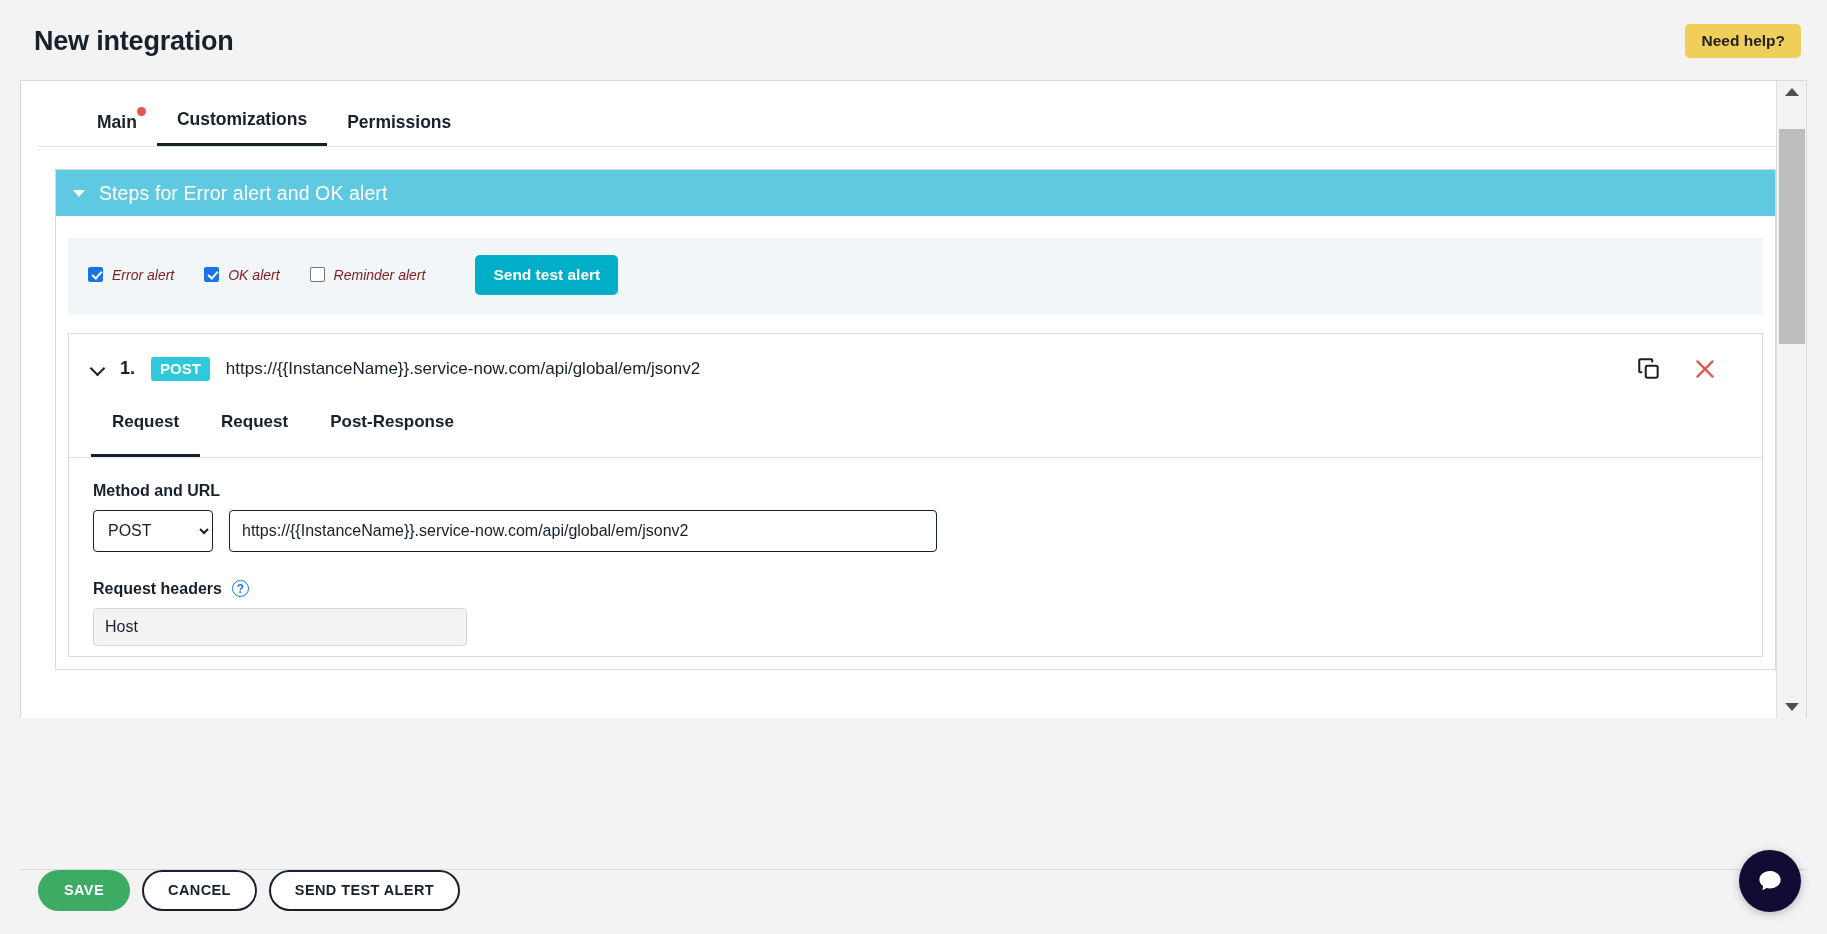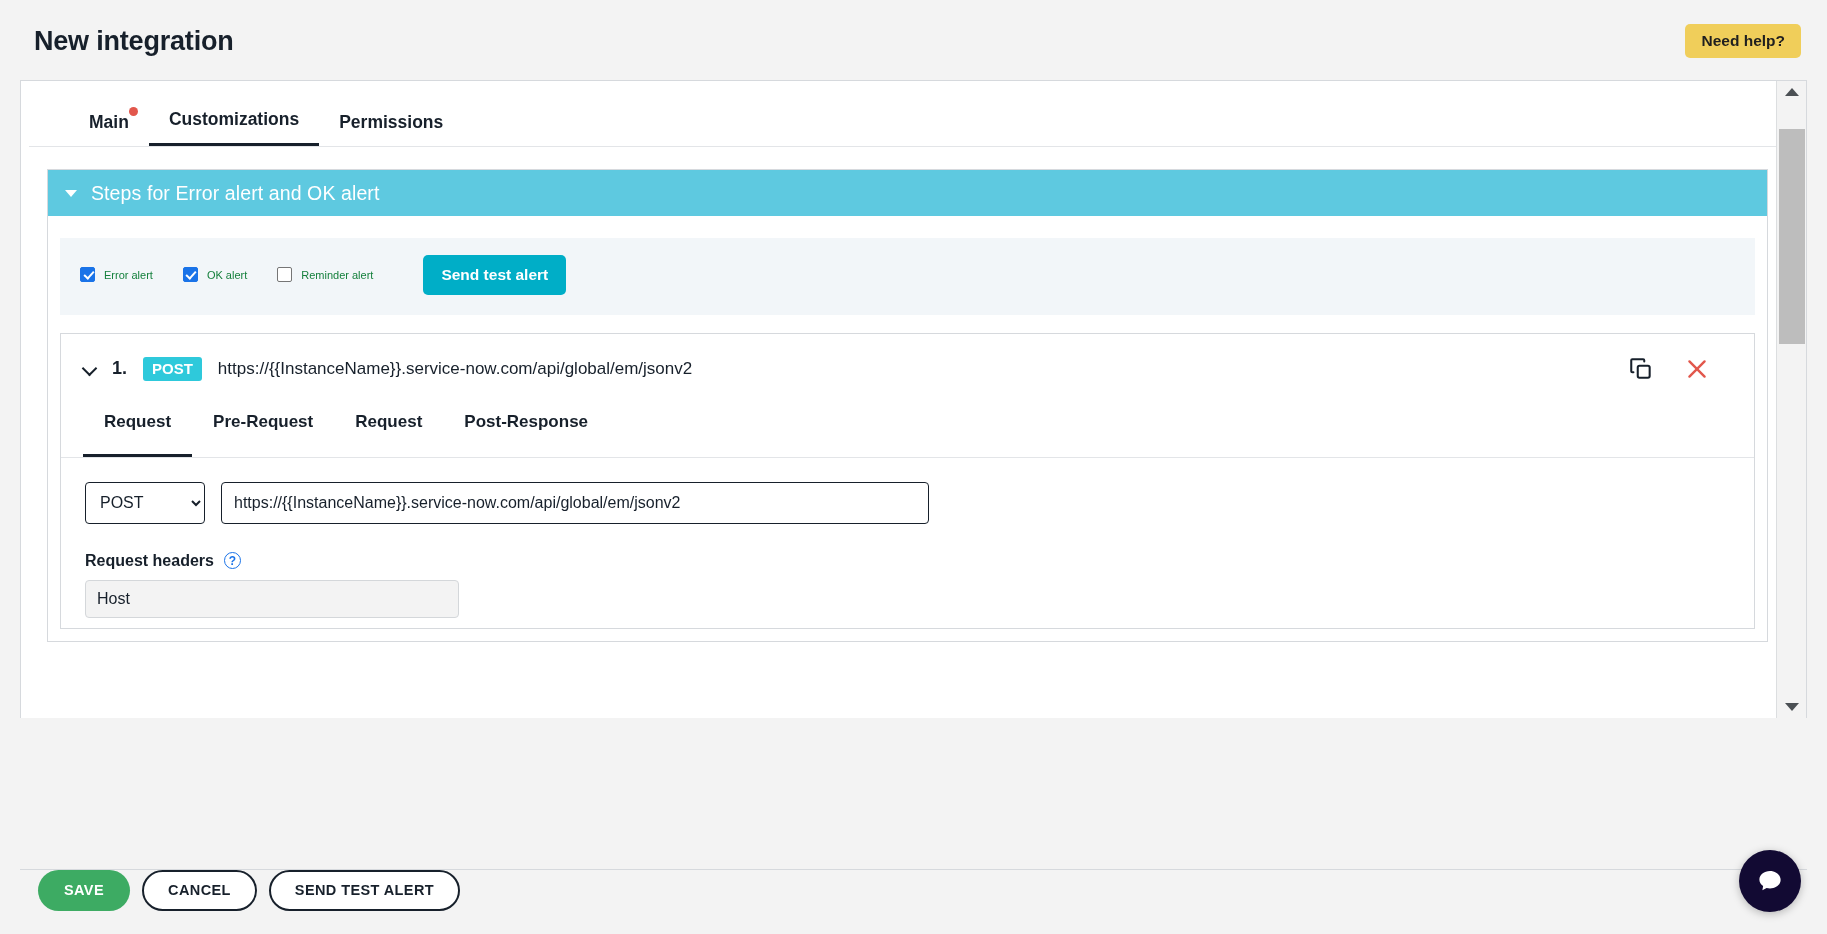"Main" .card-scroll-area { left: 8px -> 16px }
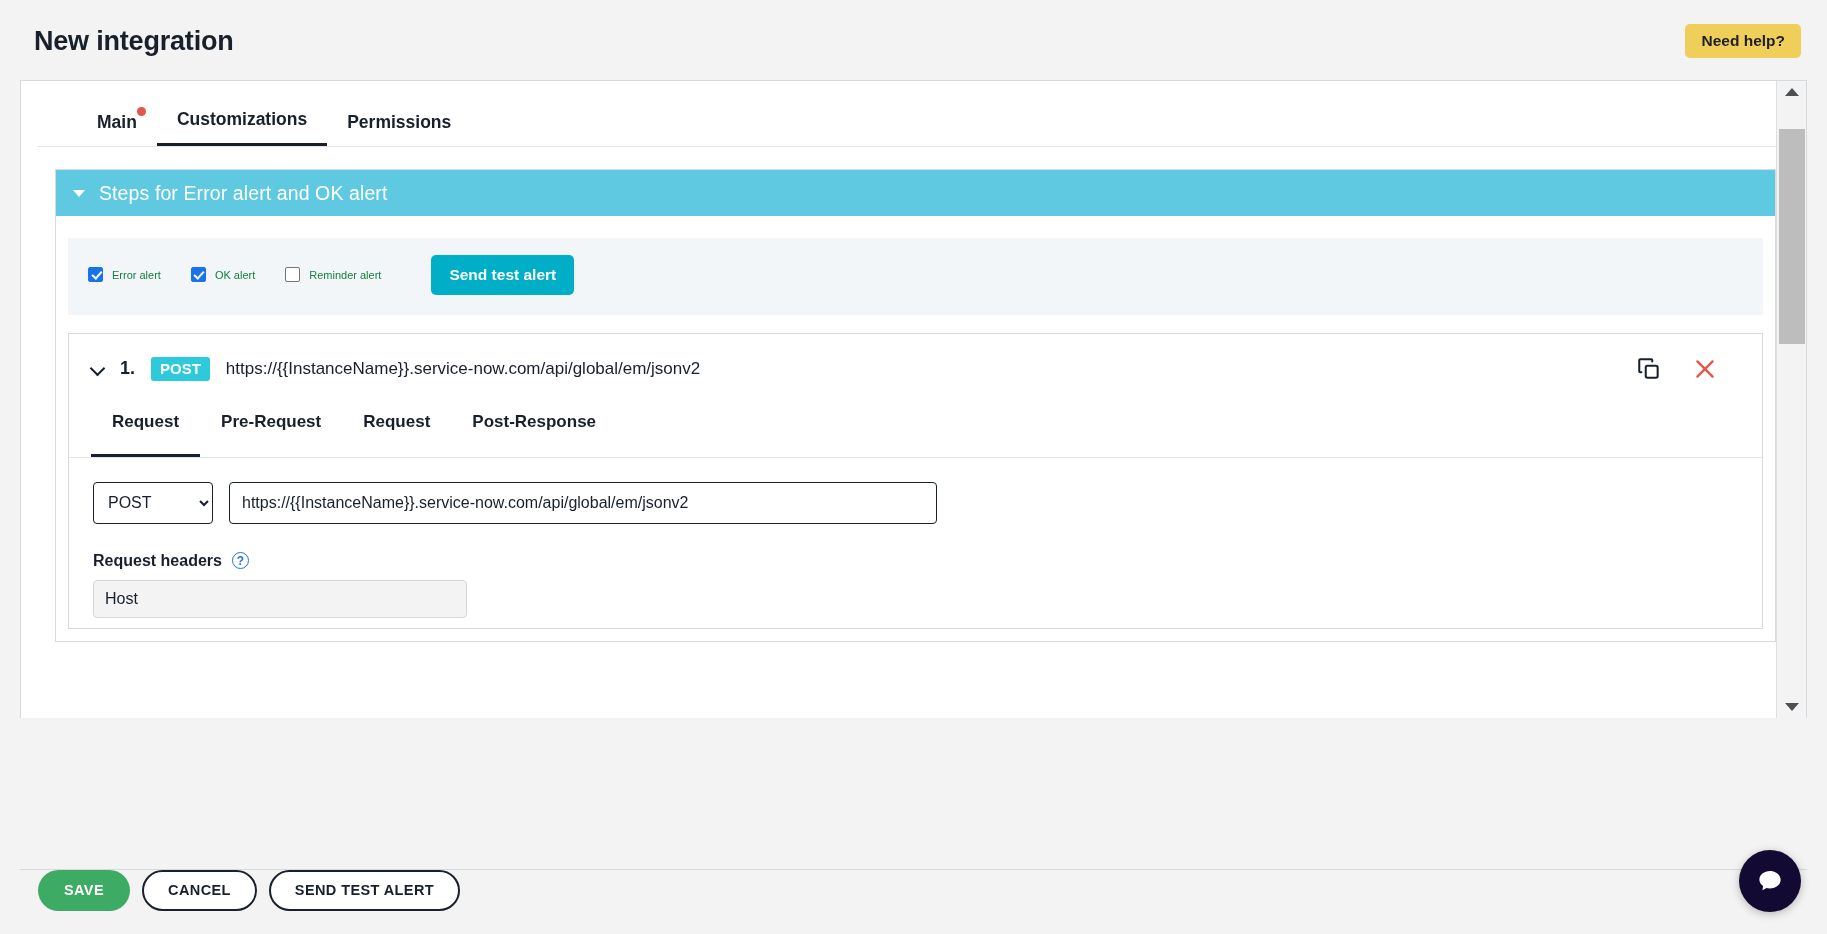"Error alert" .cb-label { color: #15803d -> #7f1d1d; font-size: 11px -> 14px; font-style: none -> italic }
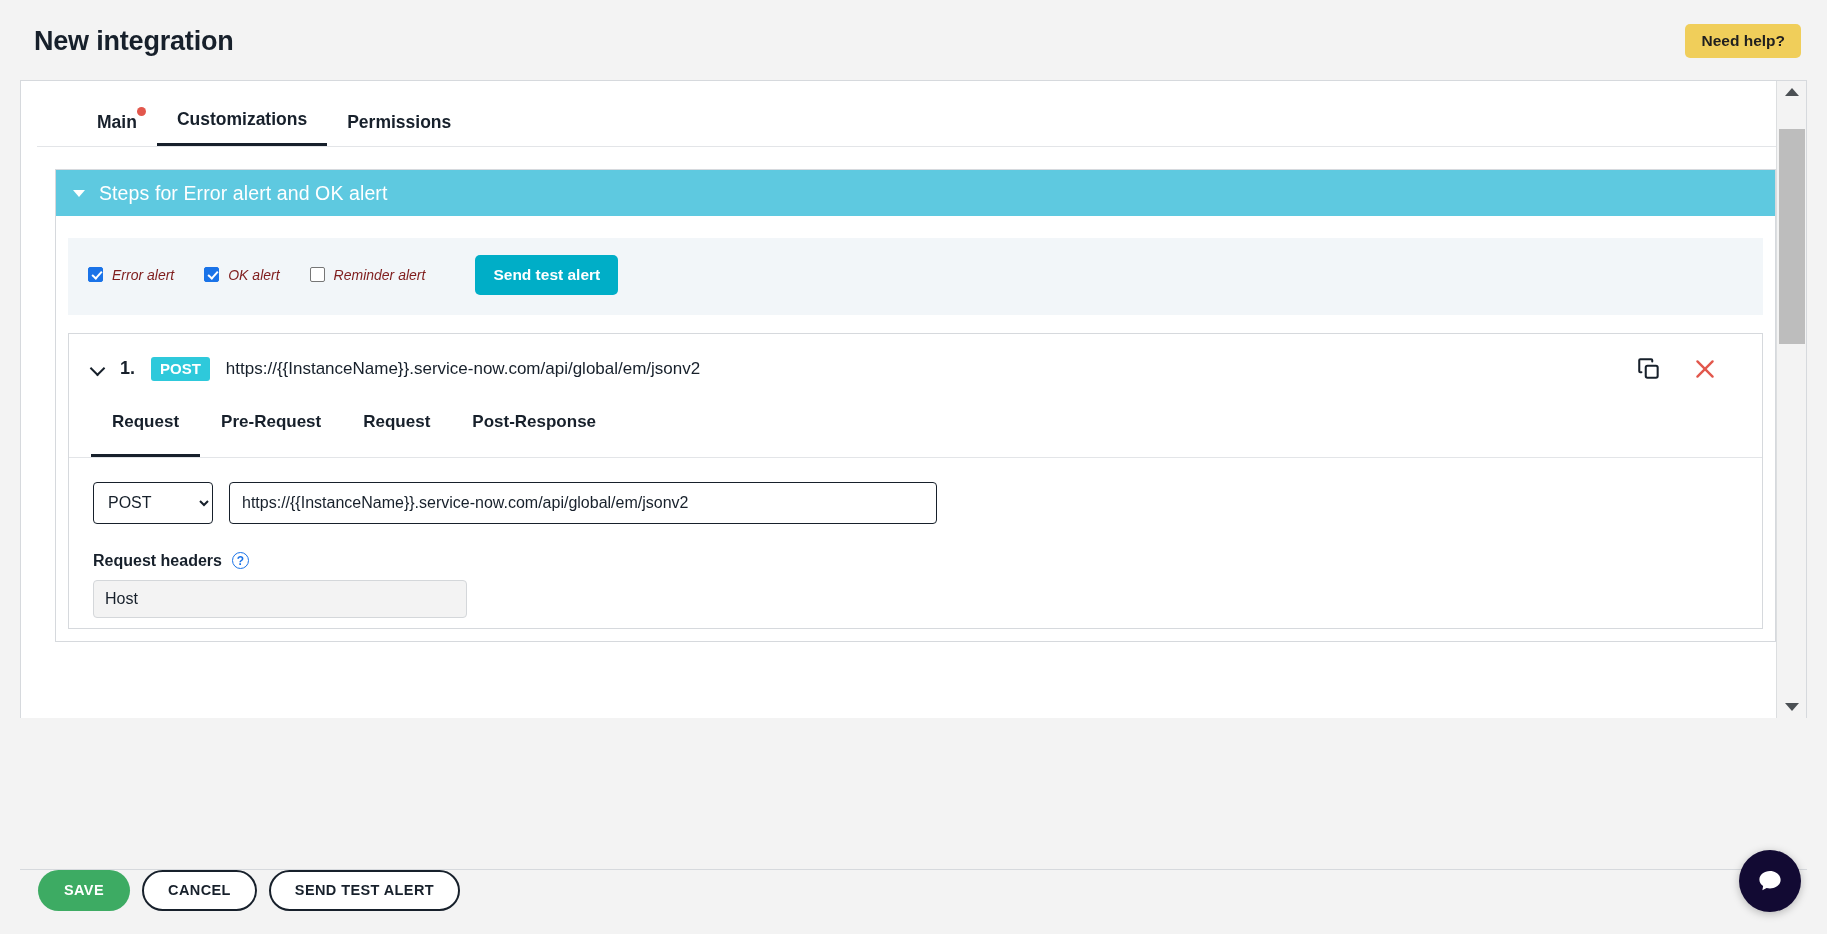"Pre-Request" div.inner-tab { html: <div>Pre-Request</div> -> none }
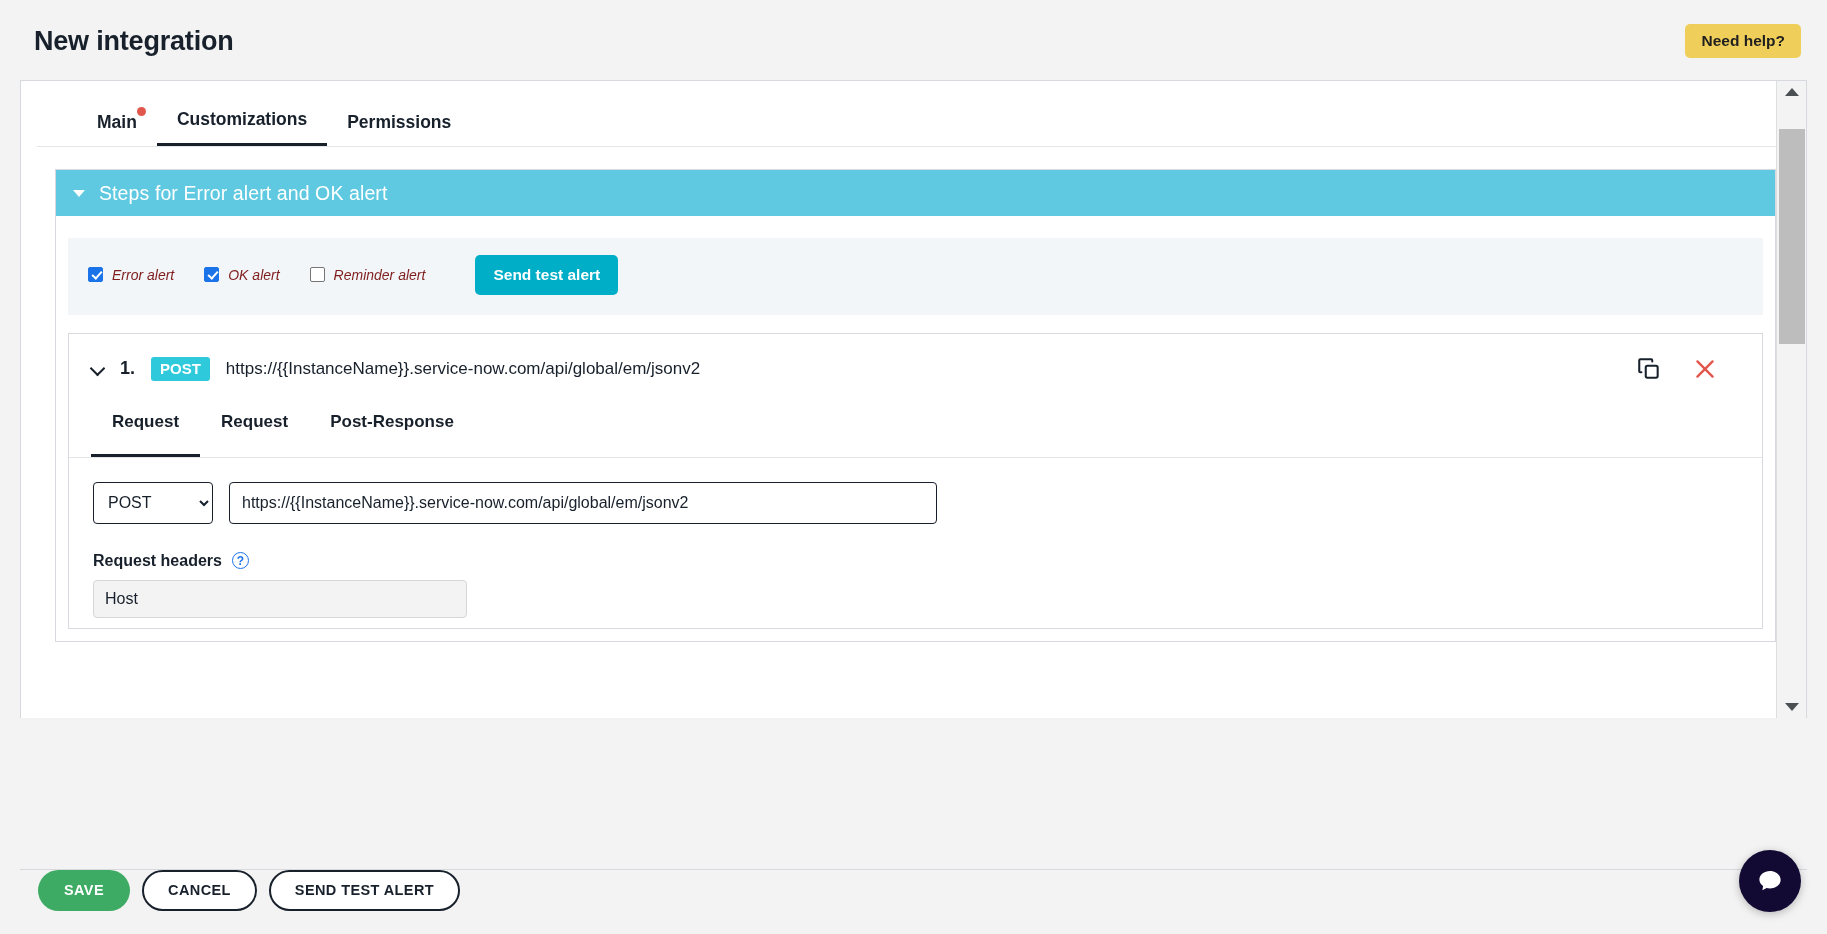"Method and URL" div.field-label { html: none -> <div> <span>Method and URL</span> </div> }
